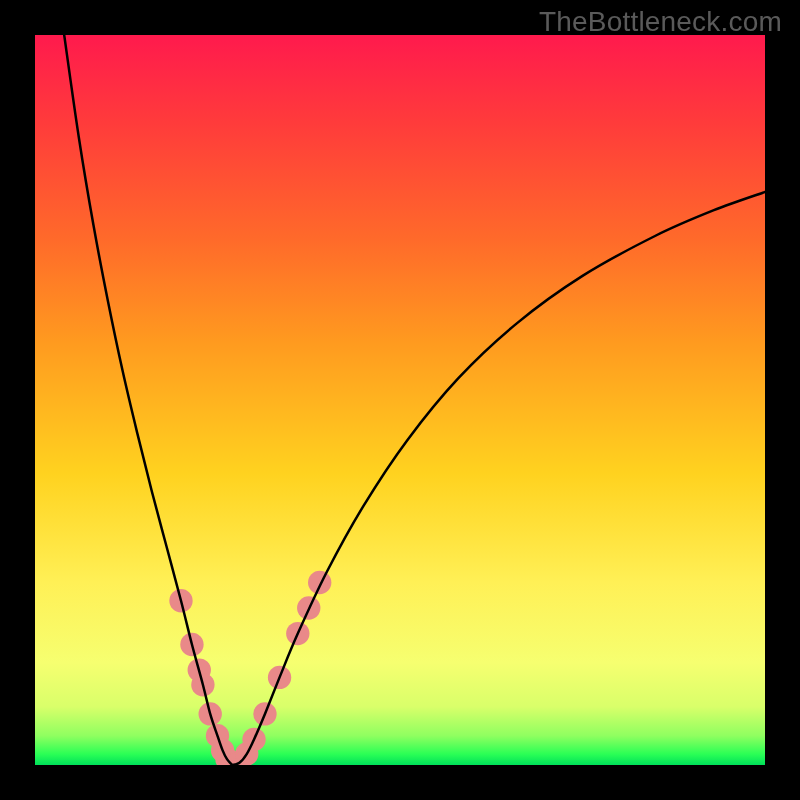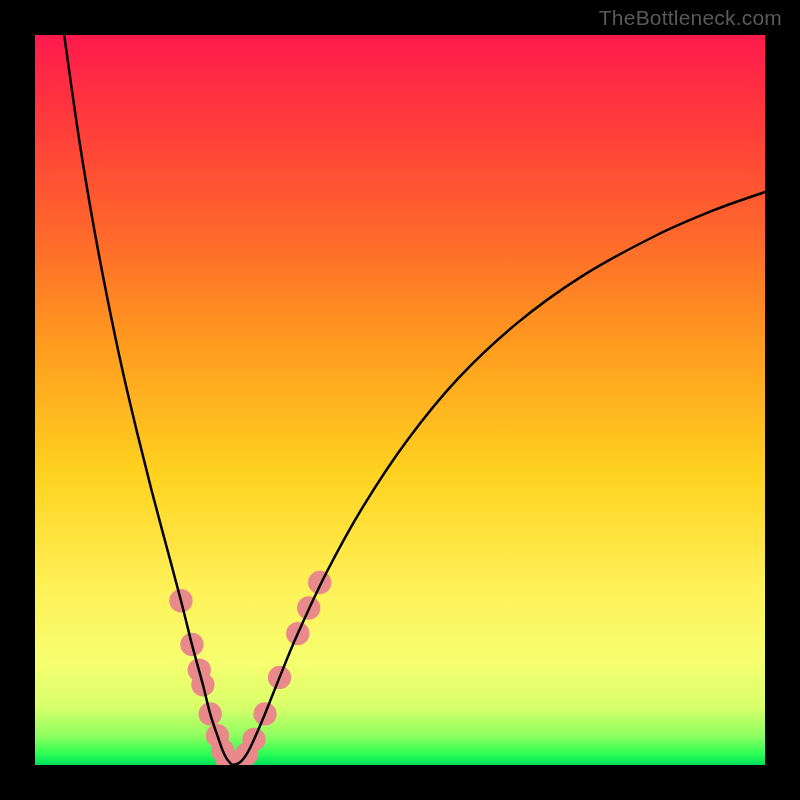"TheBottleneck.com" .watermark { font-size: 21px -> 28px }
